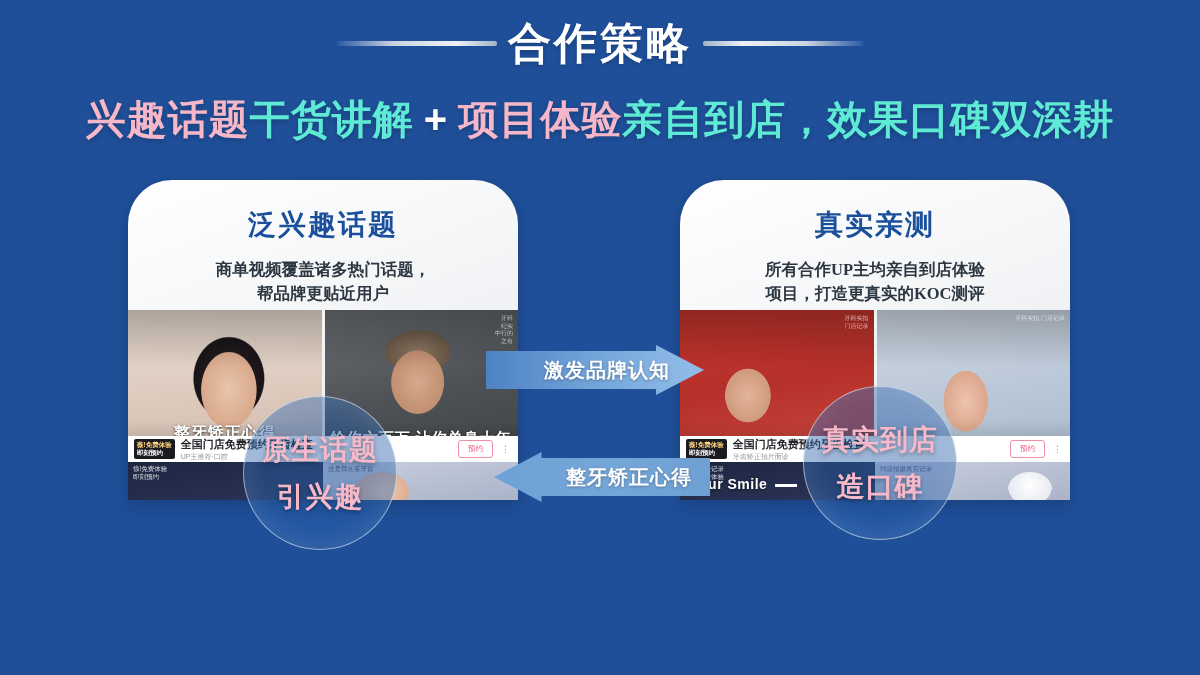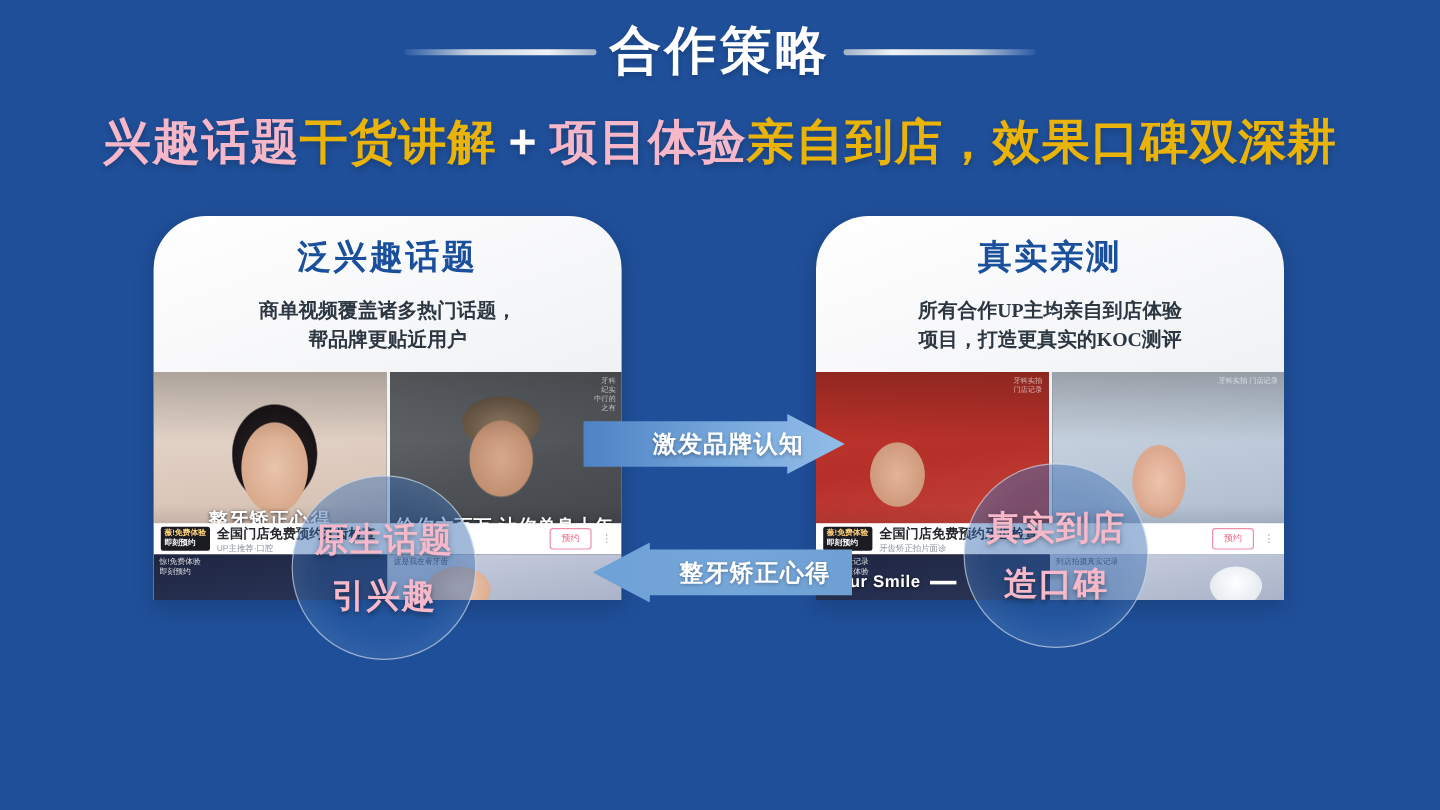"干货讲解" .sub-white { color: #eab308 -> #5eead4 }
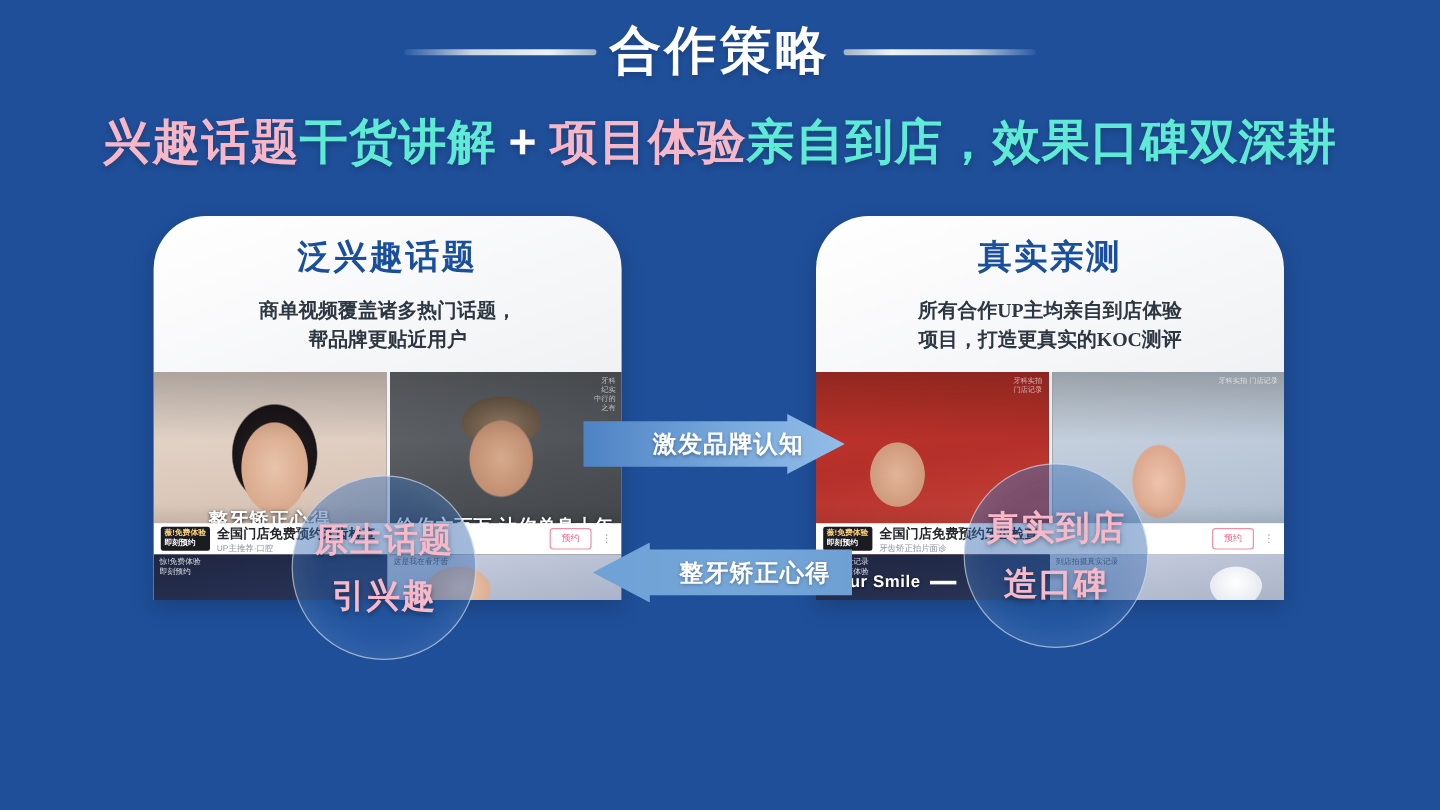"泛兴趣话题" .card-title { margin: 15px 0 0 0 -> 26px 0 0 0 }
